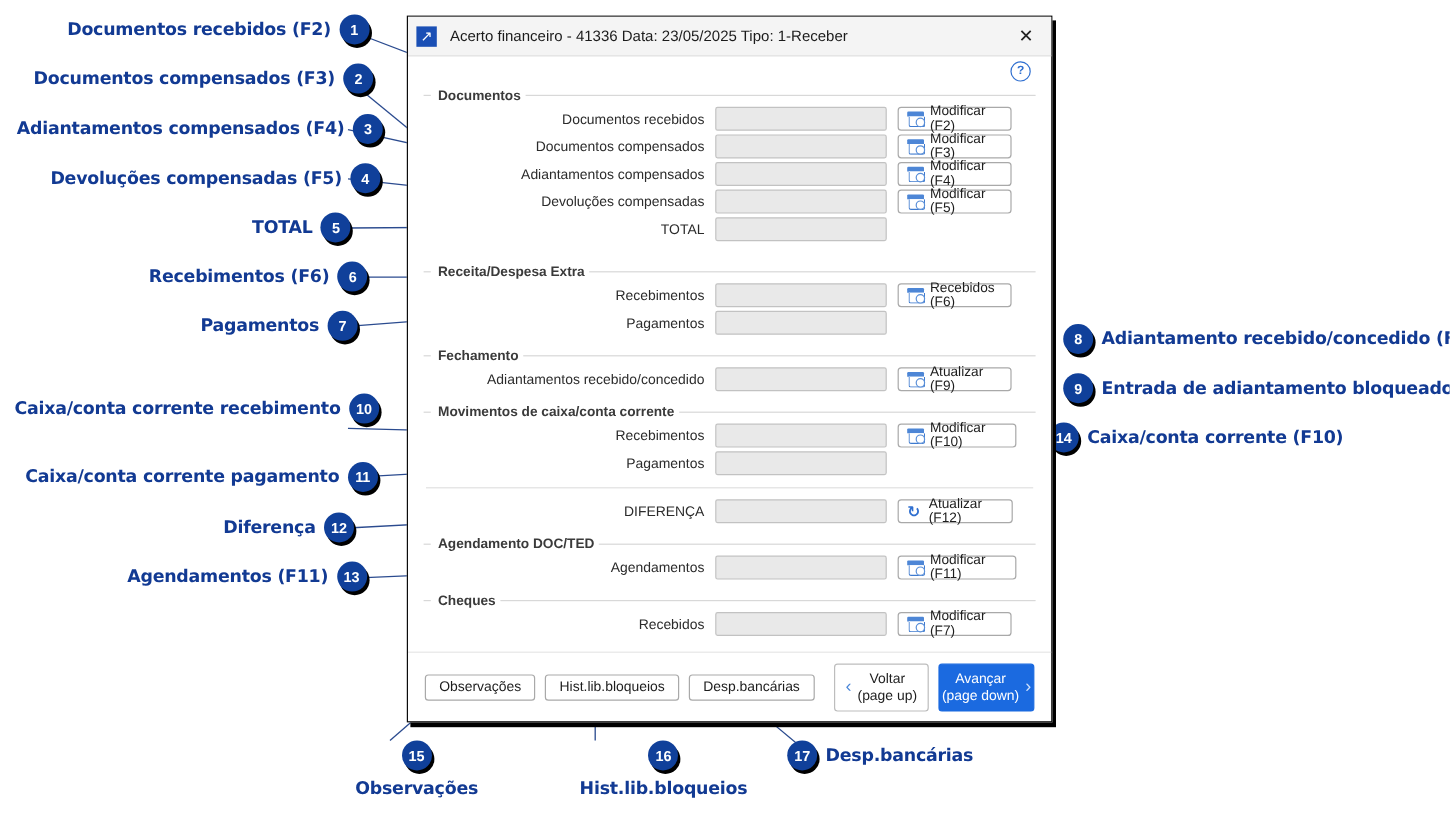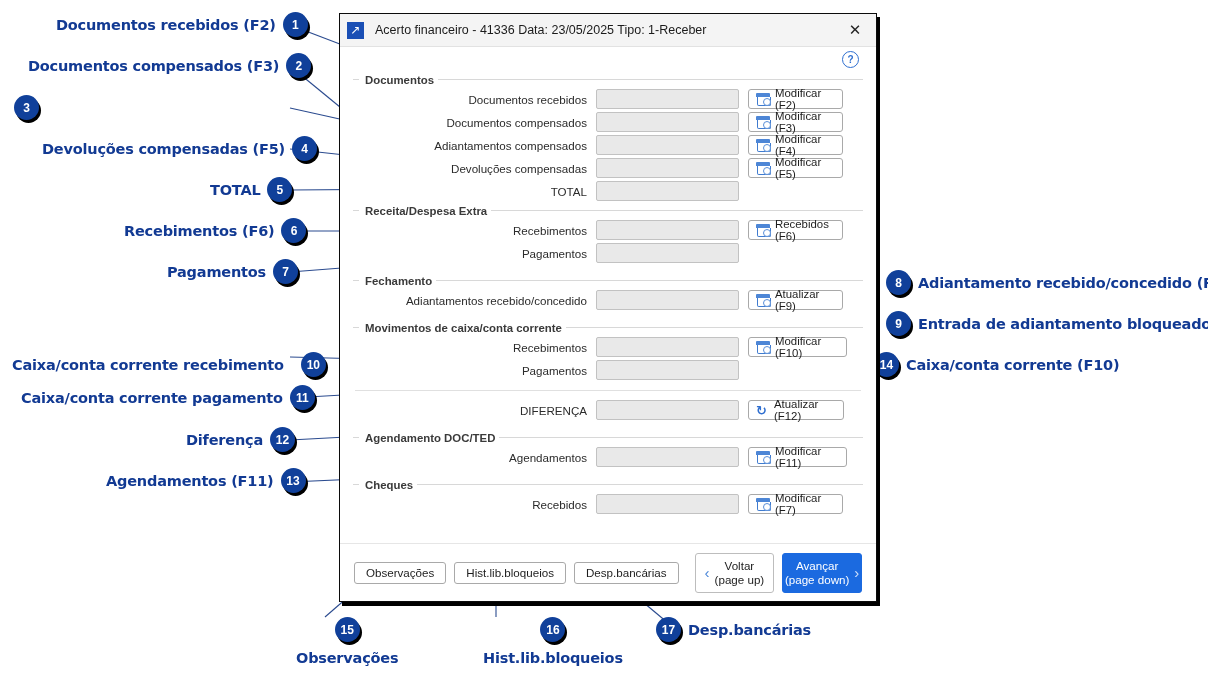"Adiantamentos compensados (F4)" span.ann-label { html: none -> <span>Adiantamentos compensados (F4)</span> }
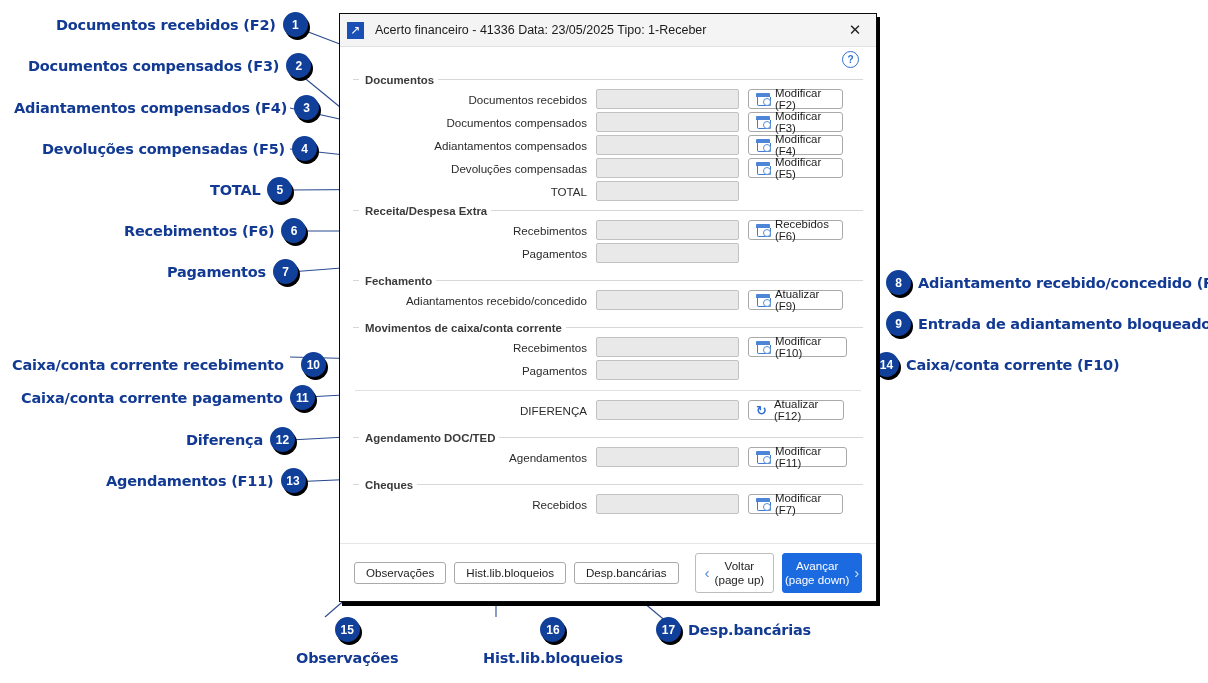"Receita/Despesa Extra" div.grp { margin-top: 1px -> 17px }
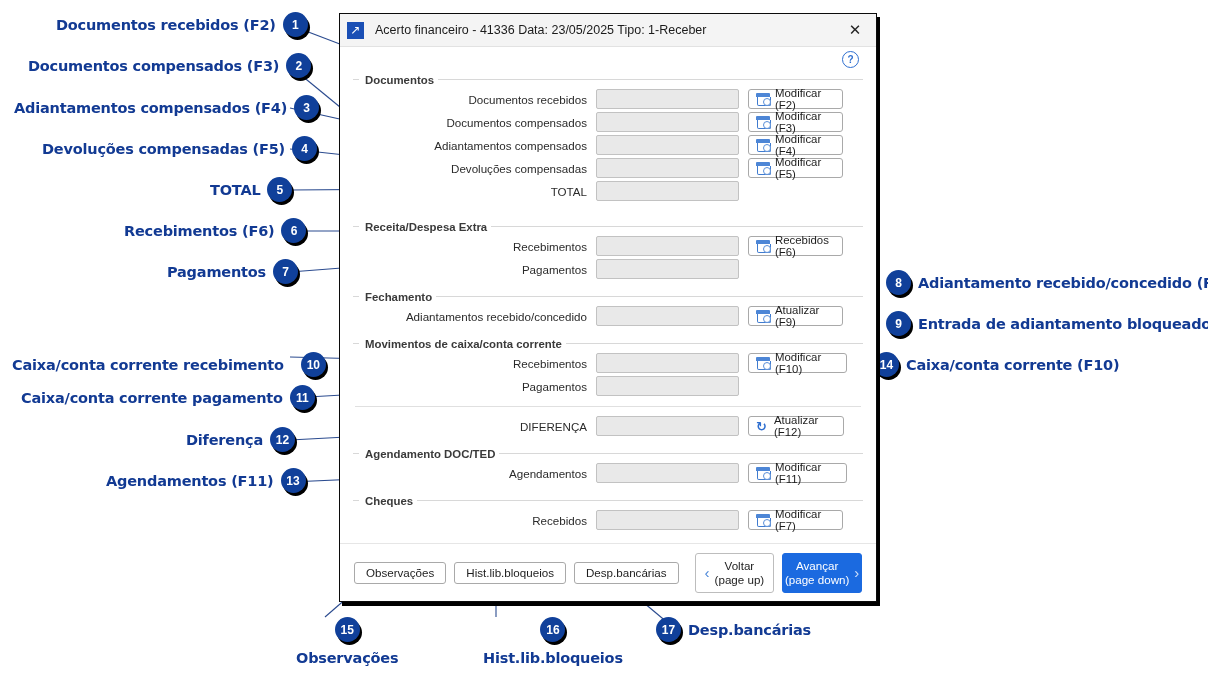"Caixa/conta corrente recebimento" div.ann { gap: 10px -> none; top: 352px -> 328px }
